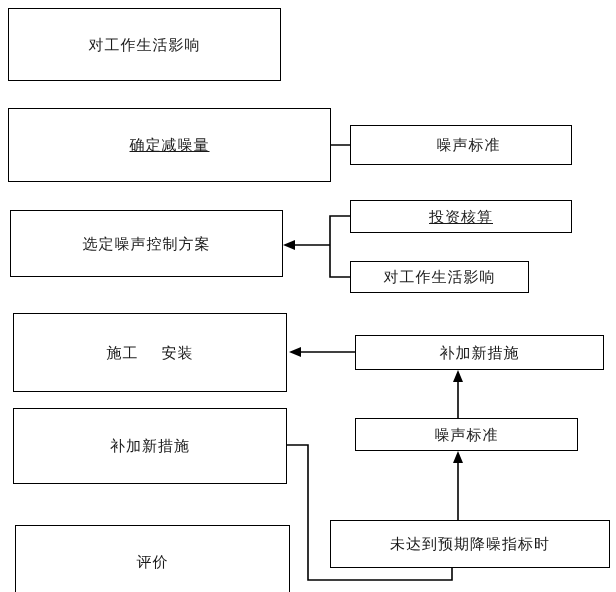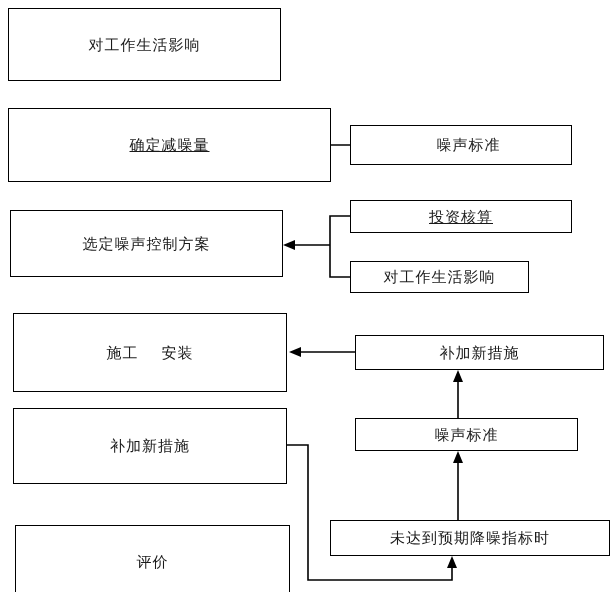"未达到预期降噪指标时" div.node { height: 36px -> 48px }
